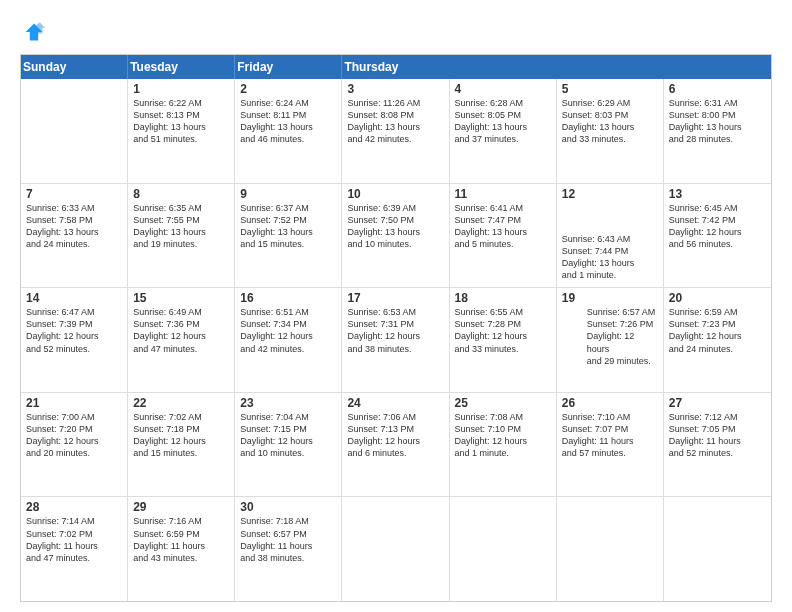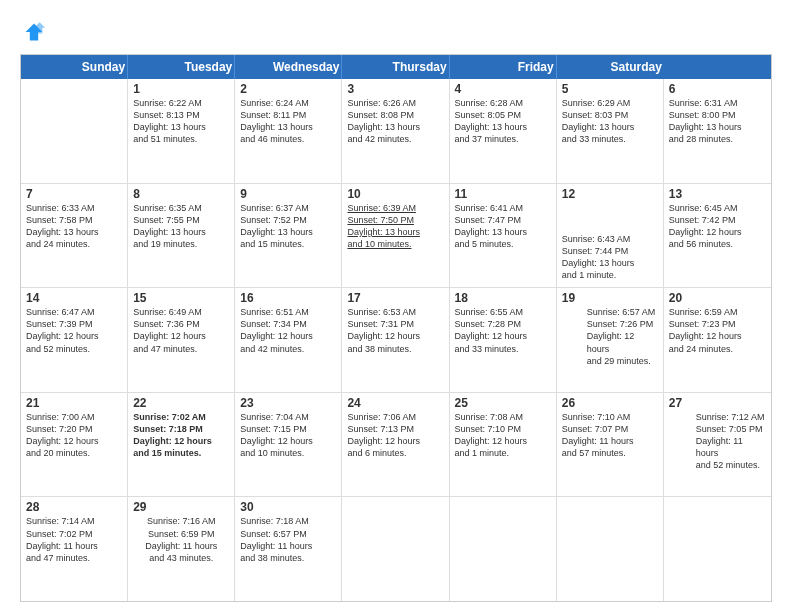"Sunday" .cal-header-cell { text-align: right -> left }
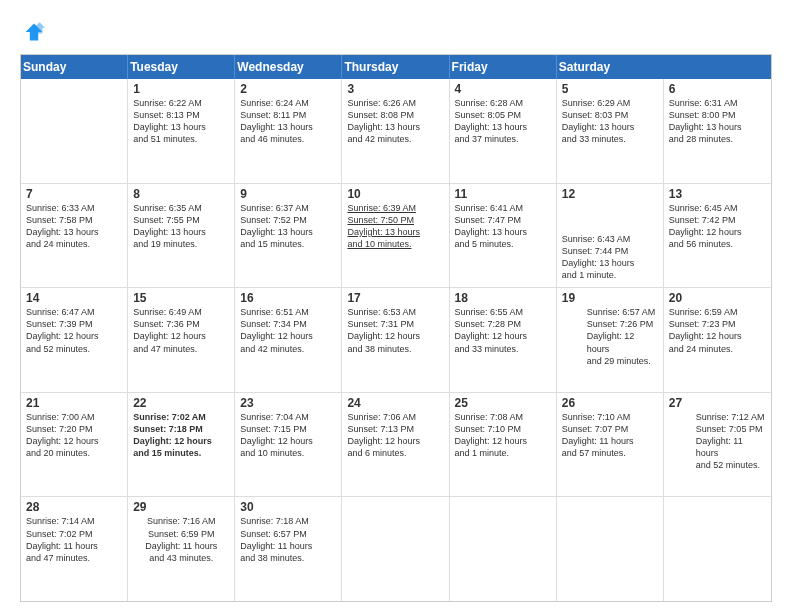"Wednesday" div.cal-header-cell { html: <div>Wednesday</div> -> none }
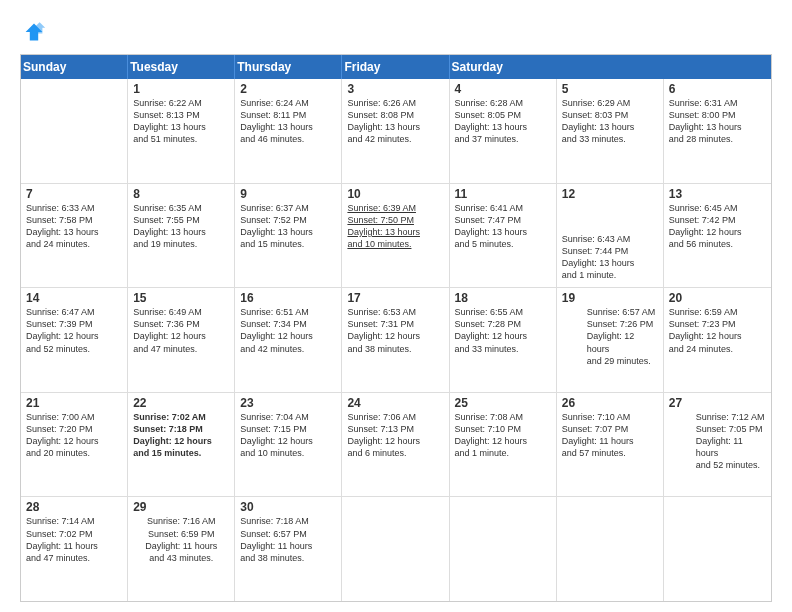"Thursday" div.cal-header-cell { order: before "Friday" -> after "Friday" }
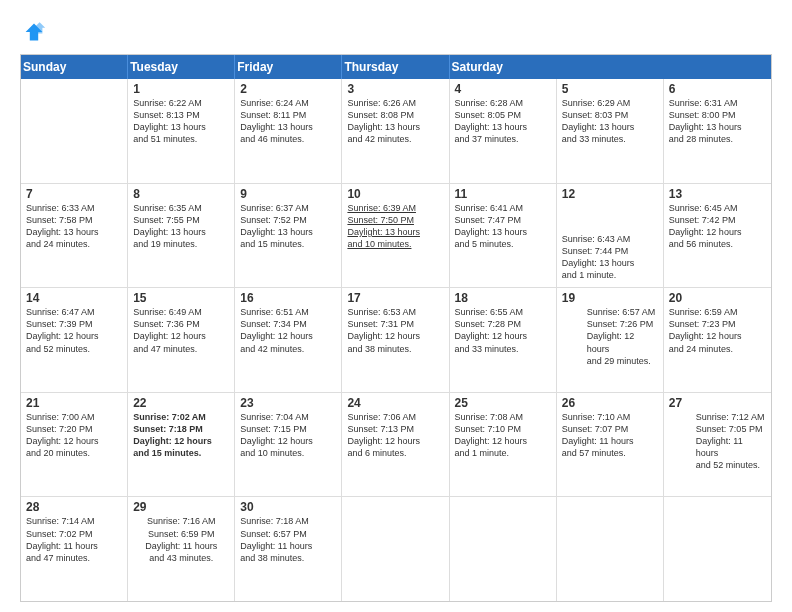"Saturday" div.cal-header-cell { html: <div>Saturday</div> -> none }
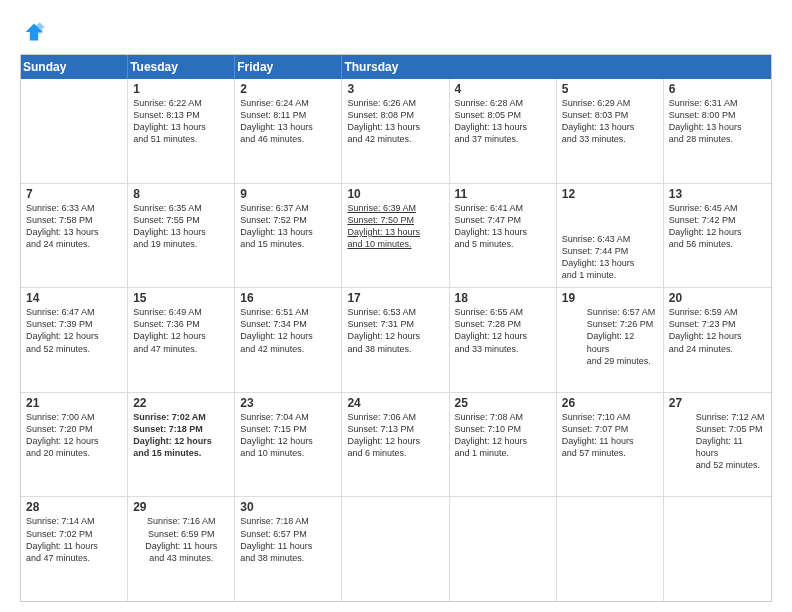"Sunrise: 6:26 AM" div.cell-info { text: 6:26 -> 11:26 }
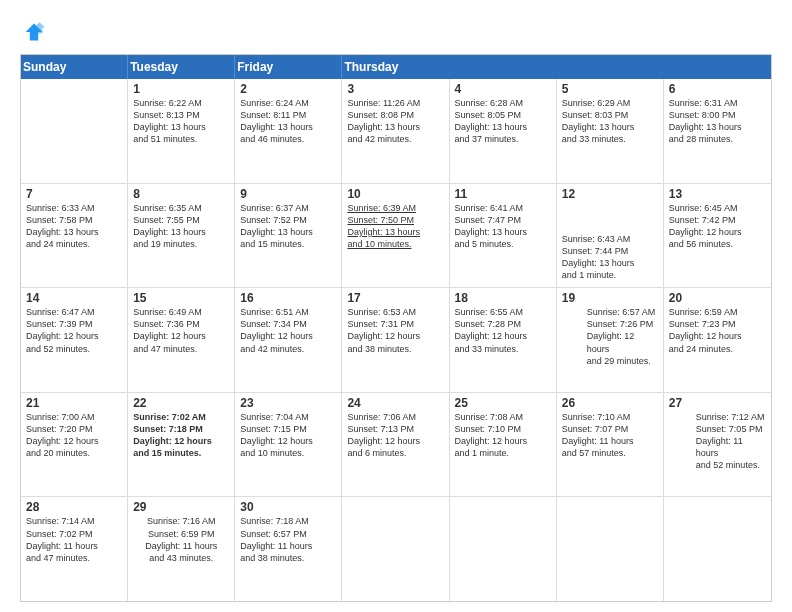"Sunrise: 6:39 AM" div.cell-info { text-decoration: underline -> none }
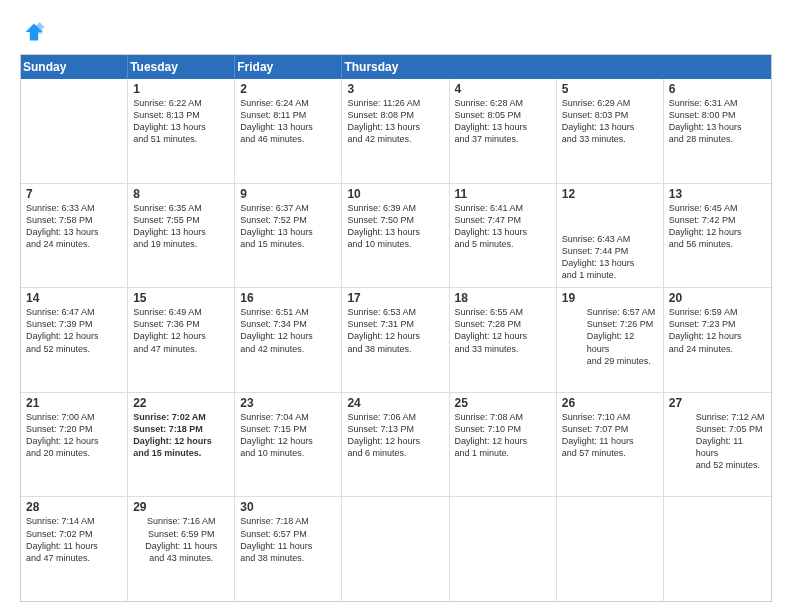"Sunrise: 7:02 AM" div.cell-info { font-weight: bold -> none }
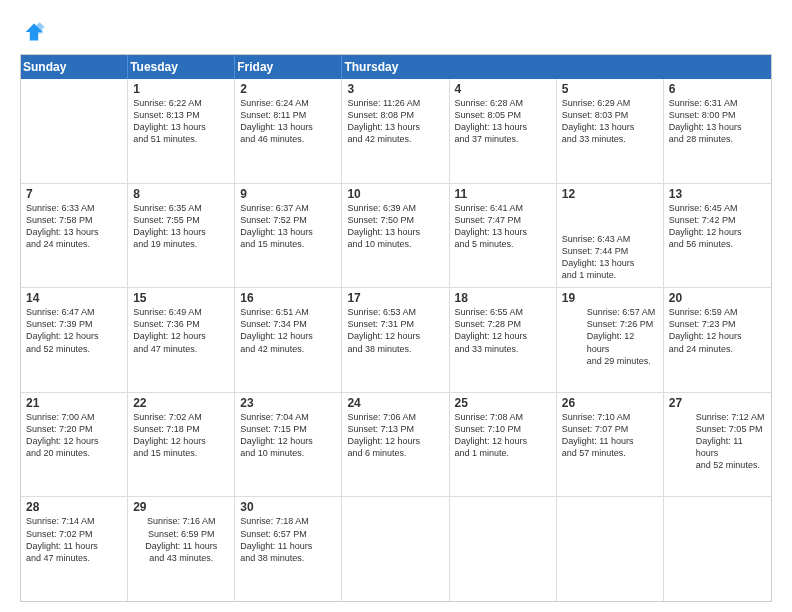"Sunrise: 7:12 AM" div.cell-info { margin-left: 27px -> none }
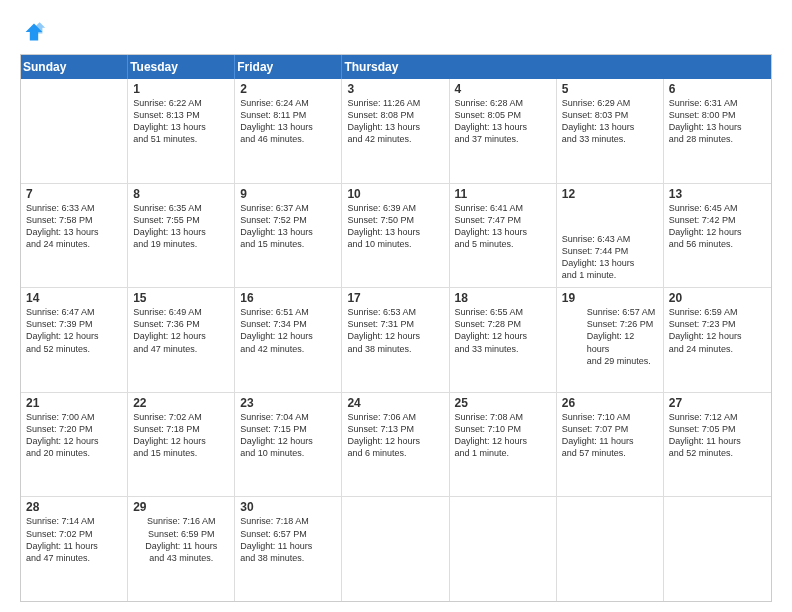"Sunrise: 7:16 AM" div.cell-info { text-align: center -> none }
